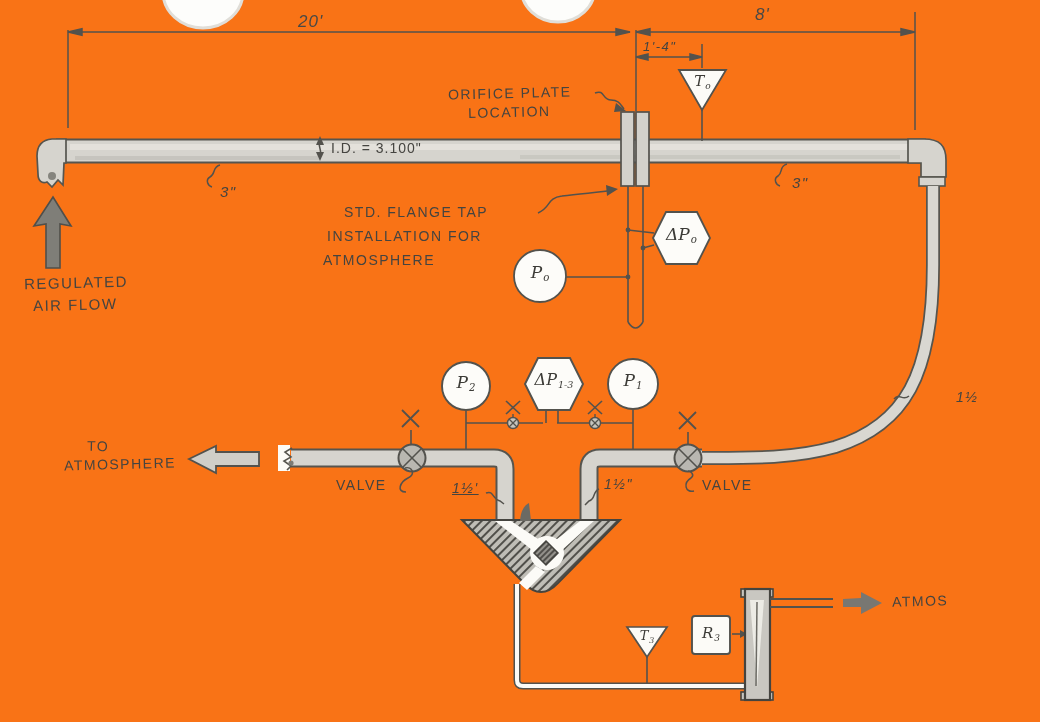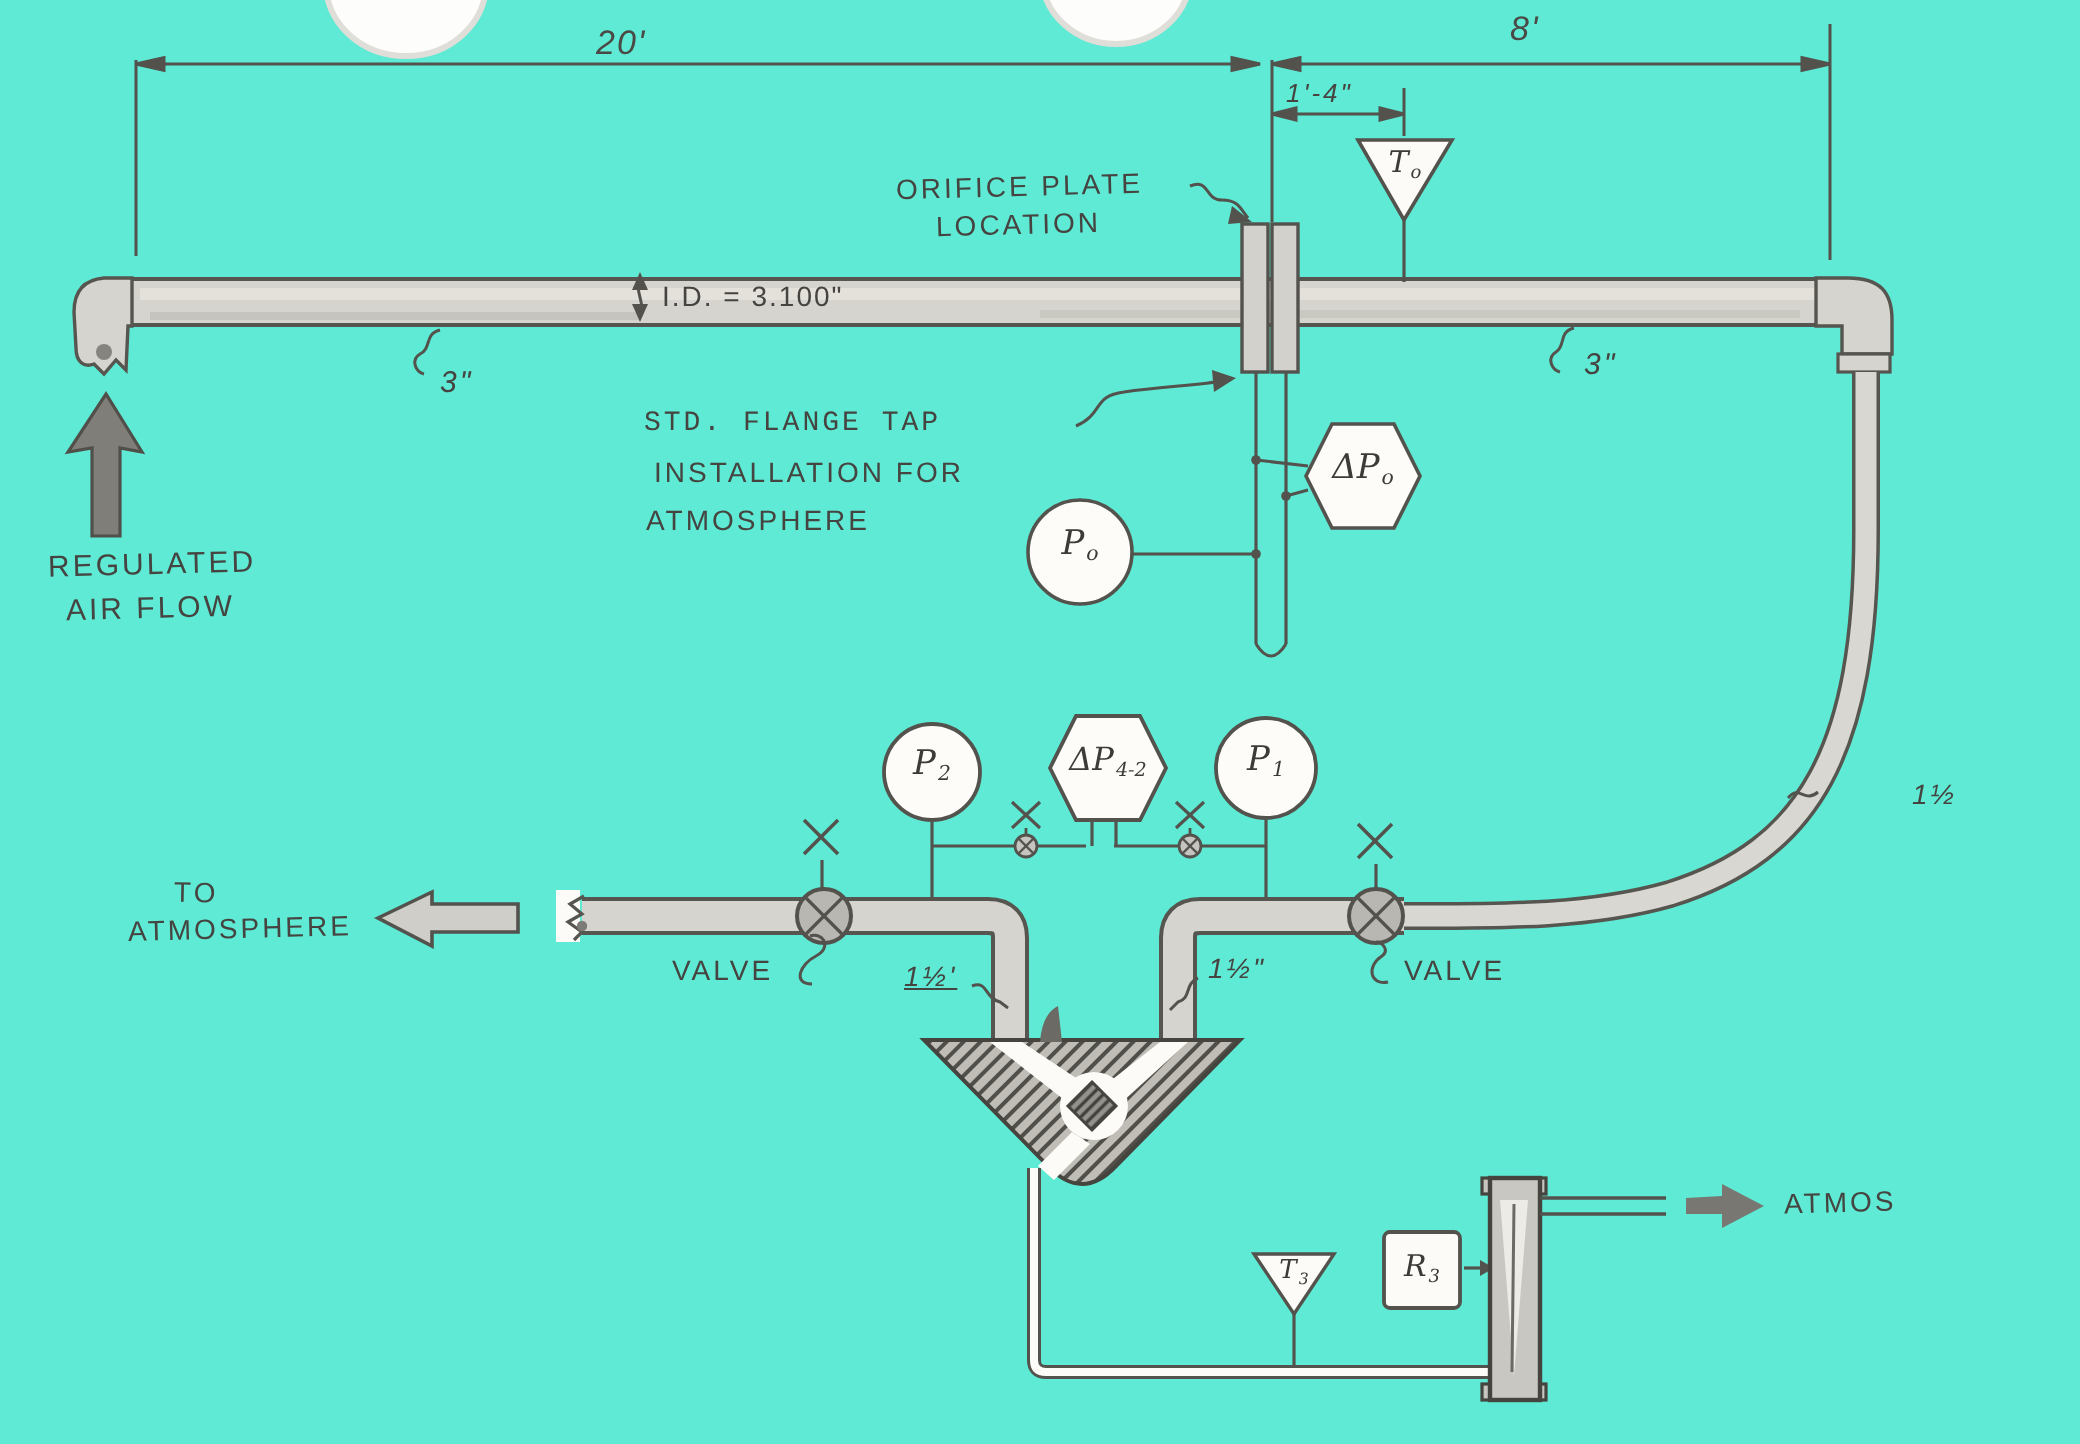"20'" .canvas { background: #5eead4 -> #f97316 }
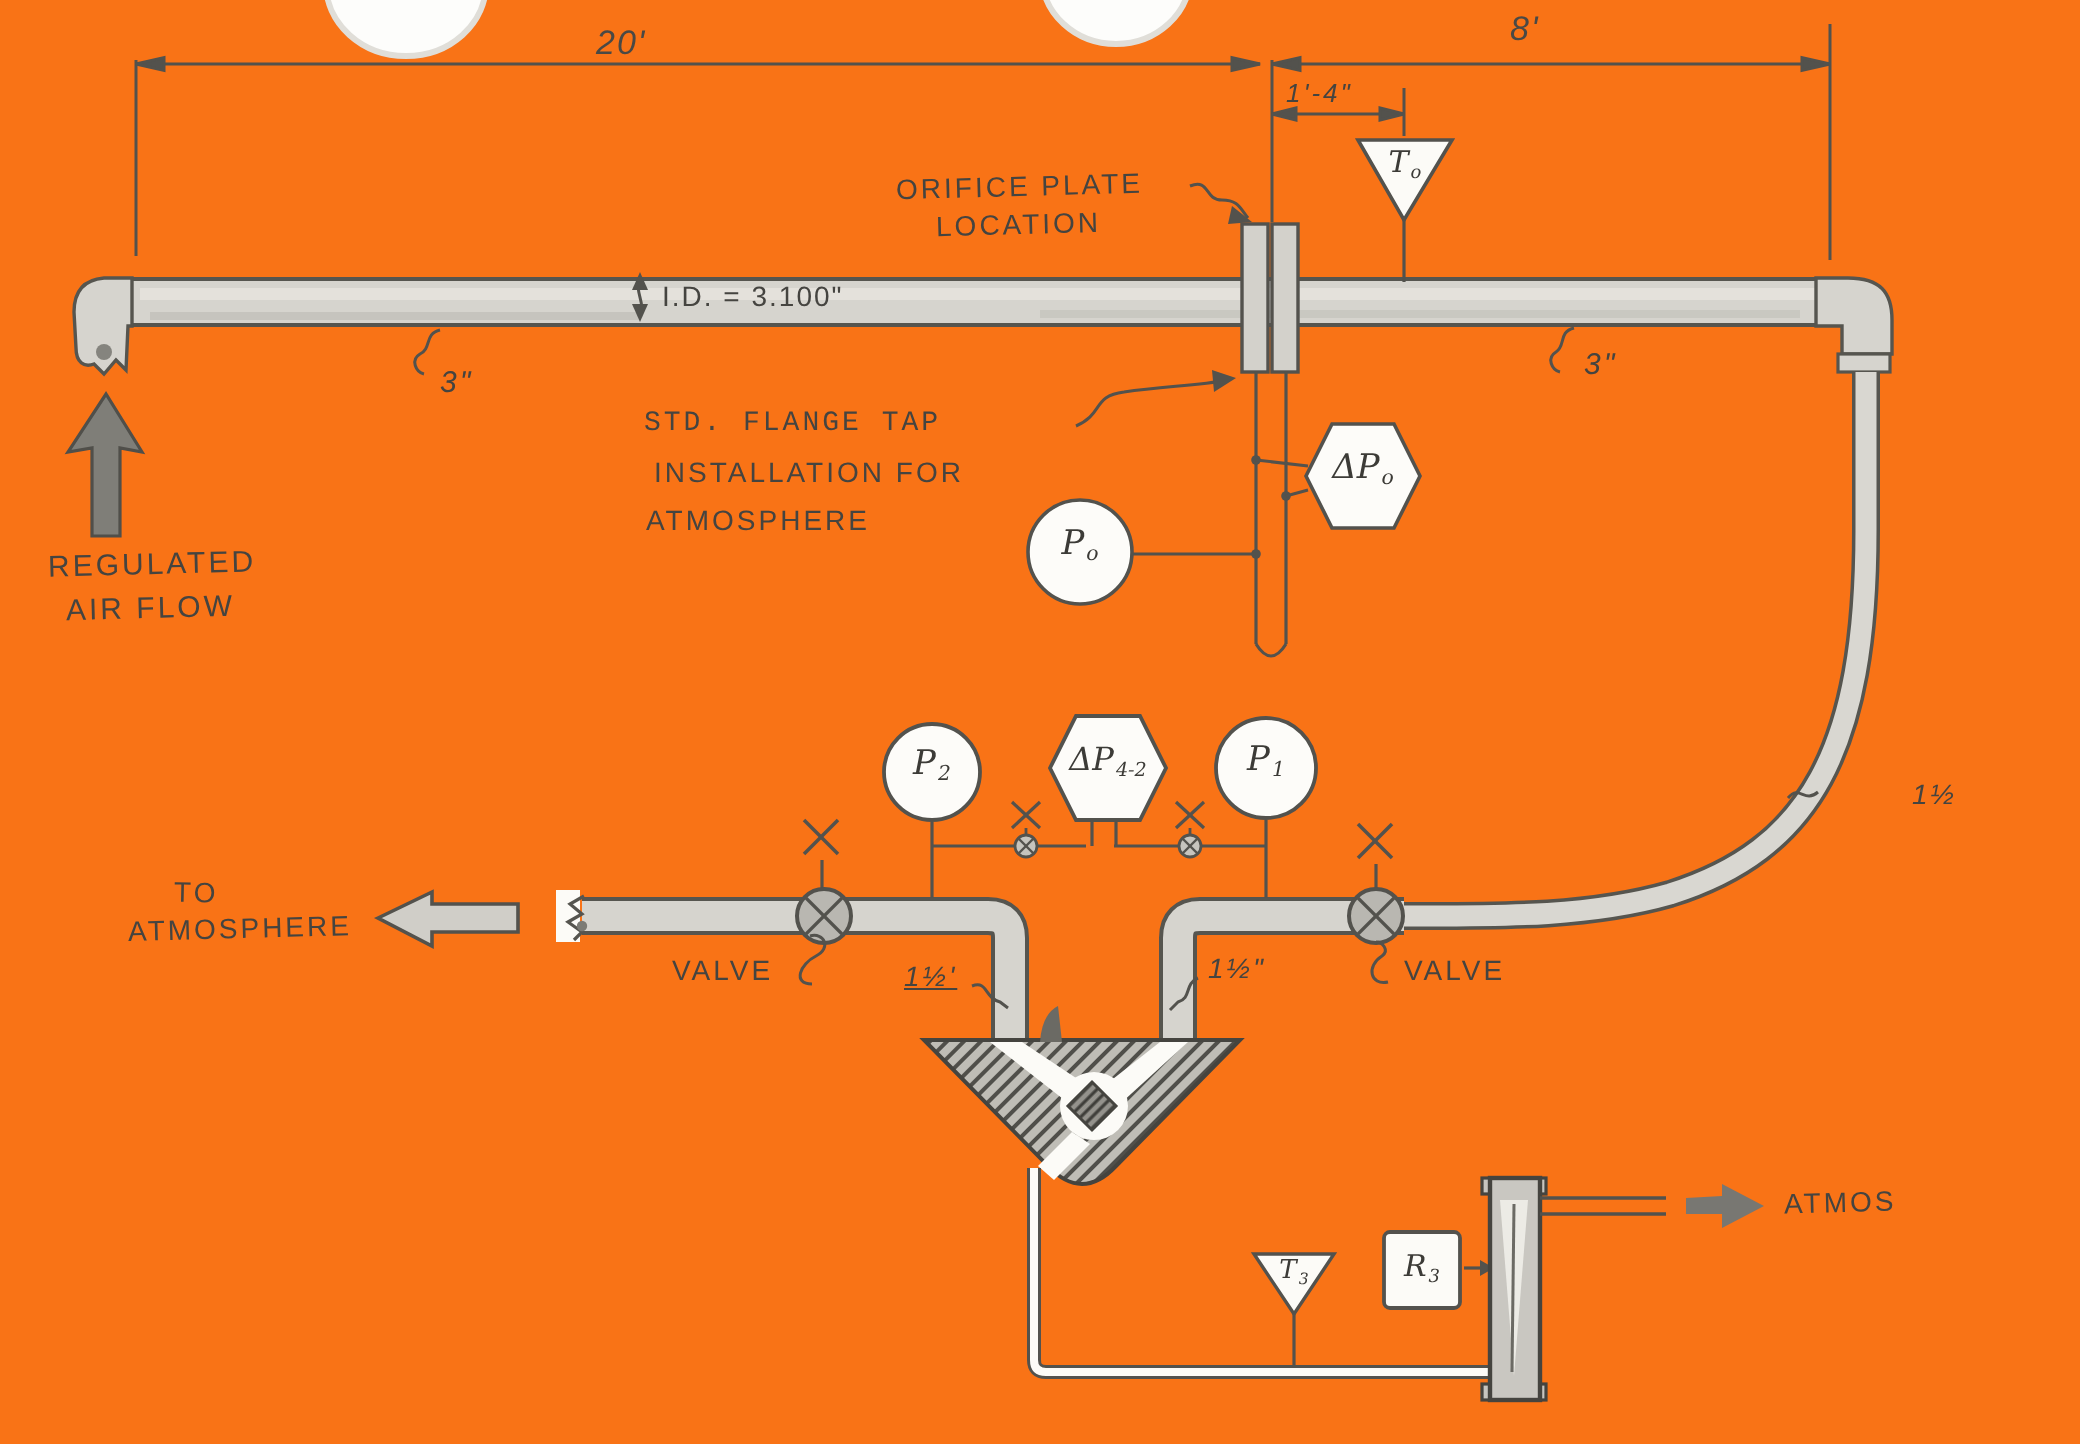"STD. FLANGE TAP" div.lbl { font-family: Liberation Mono, monospace -> none; left: 322px -> 344px }
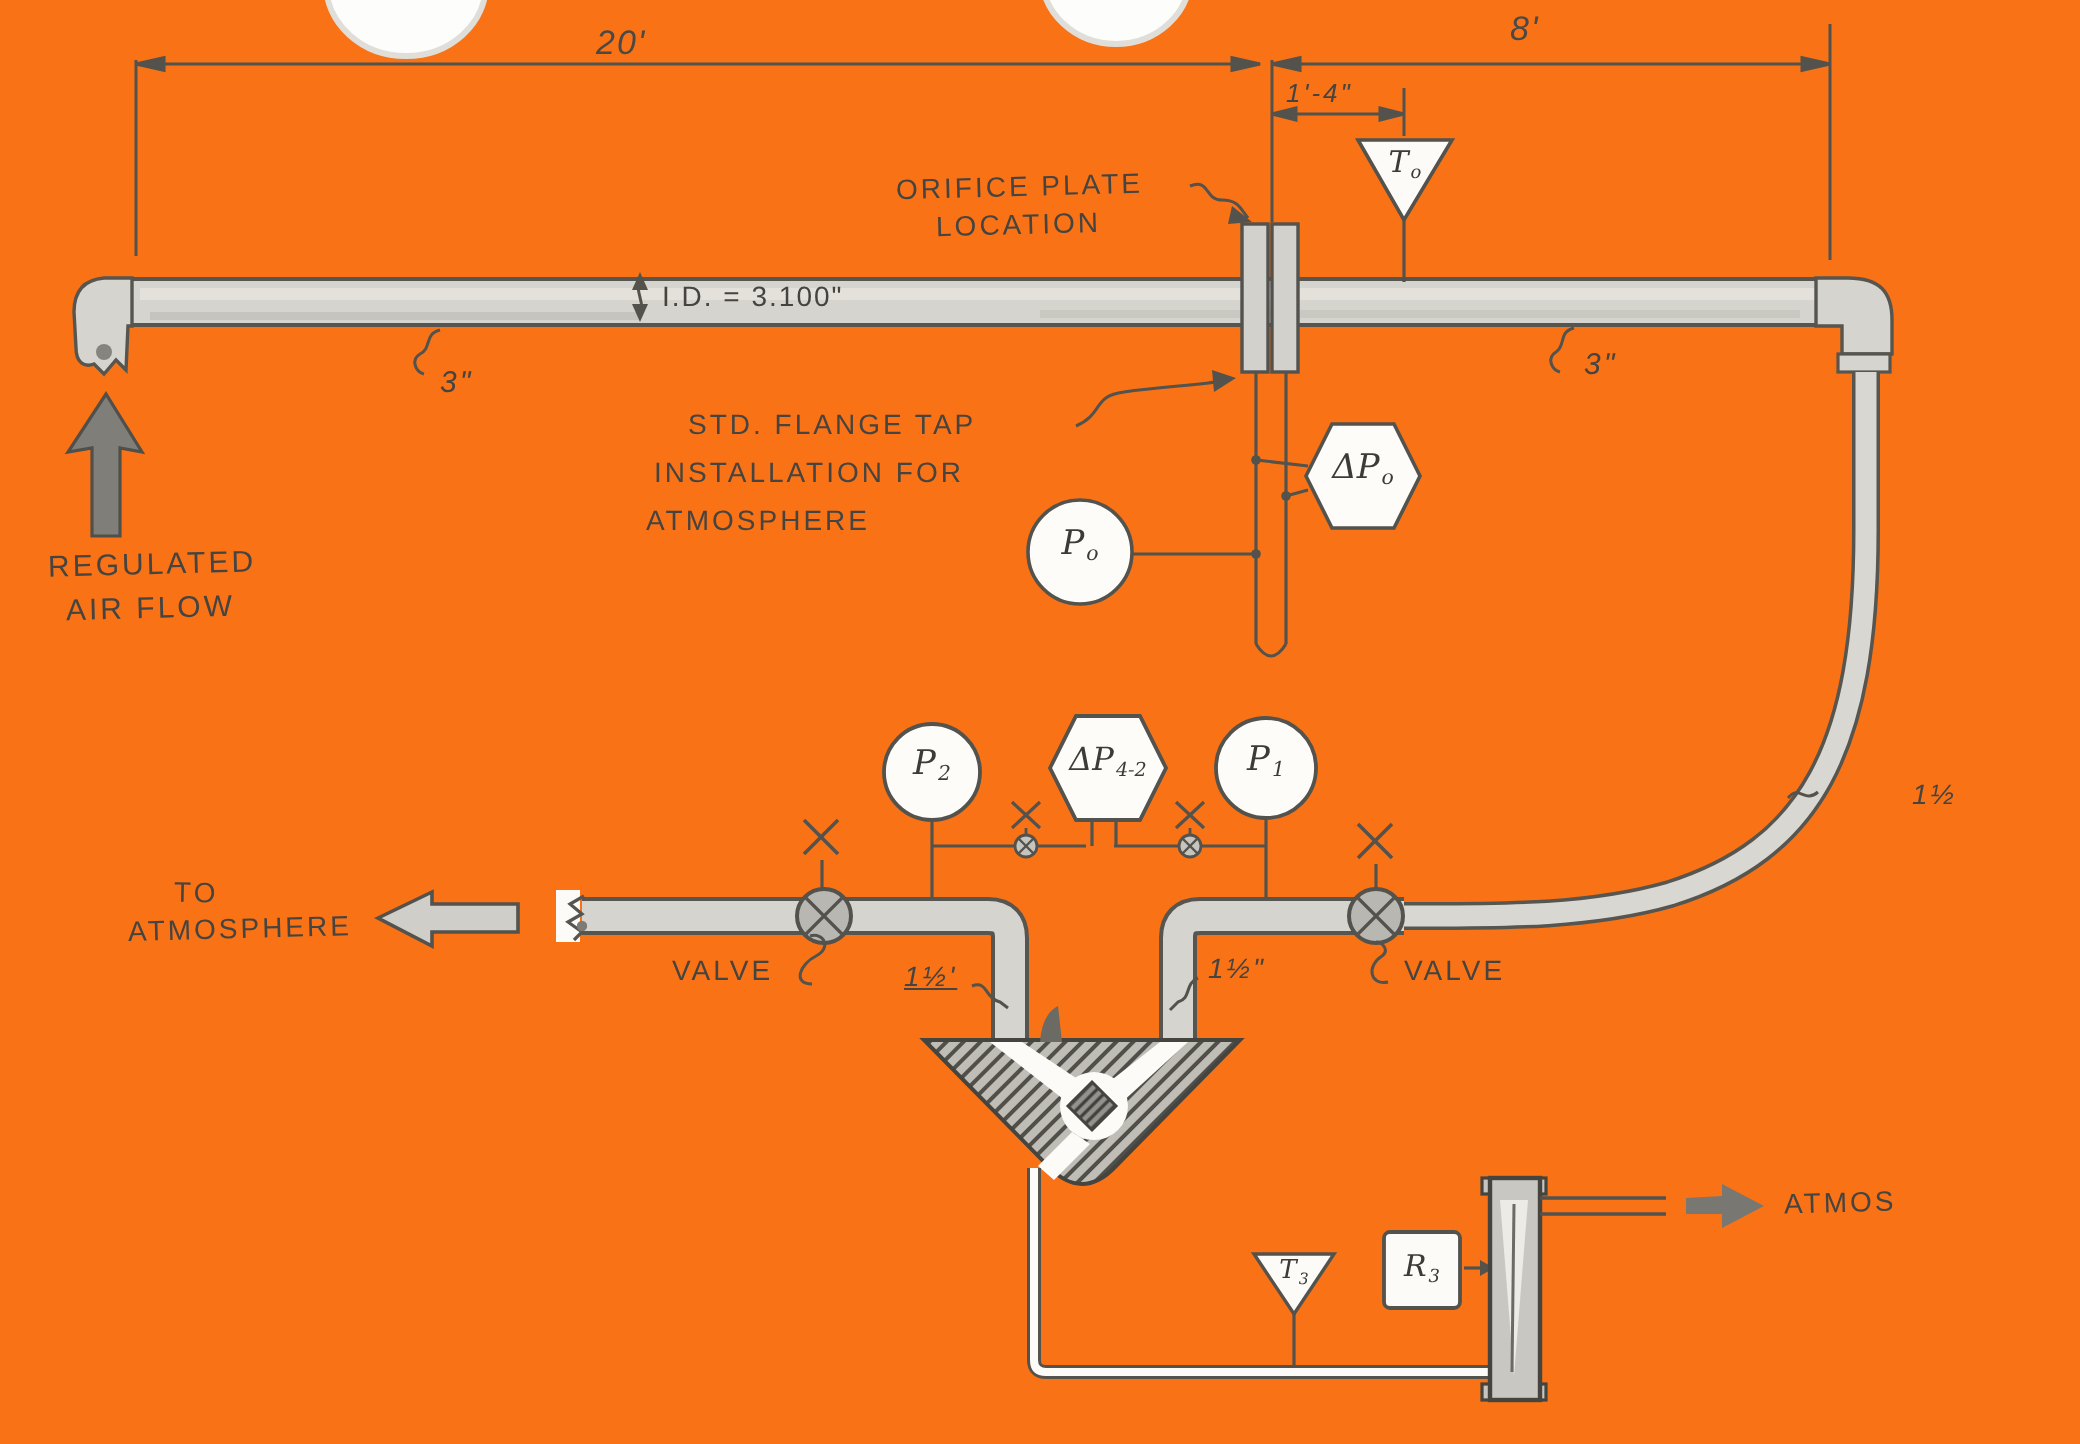"4-2" span.sub { text: 4-2 -> 1-3 }
